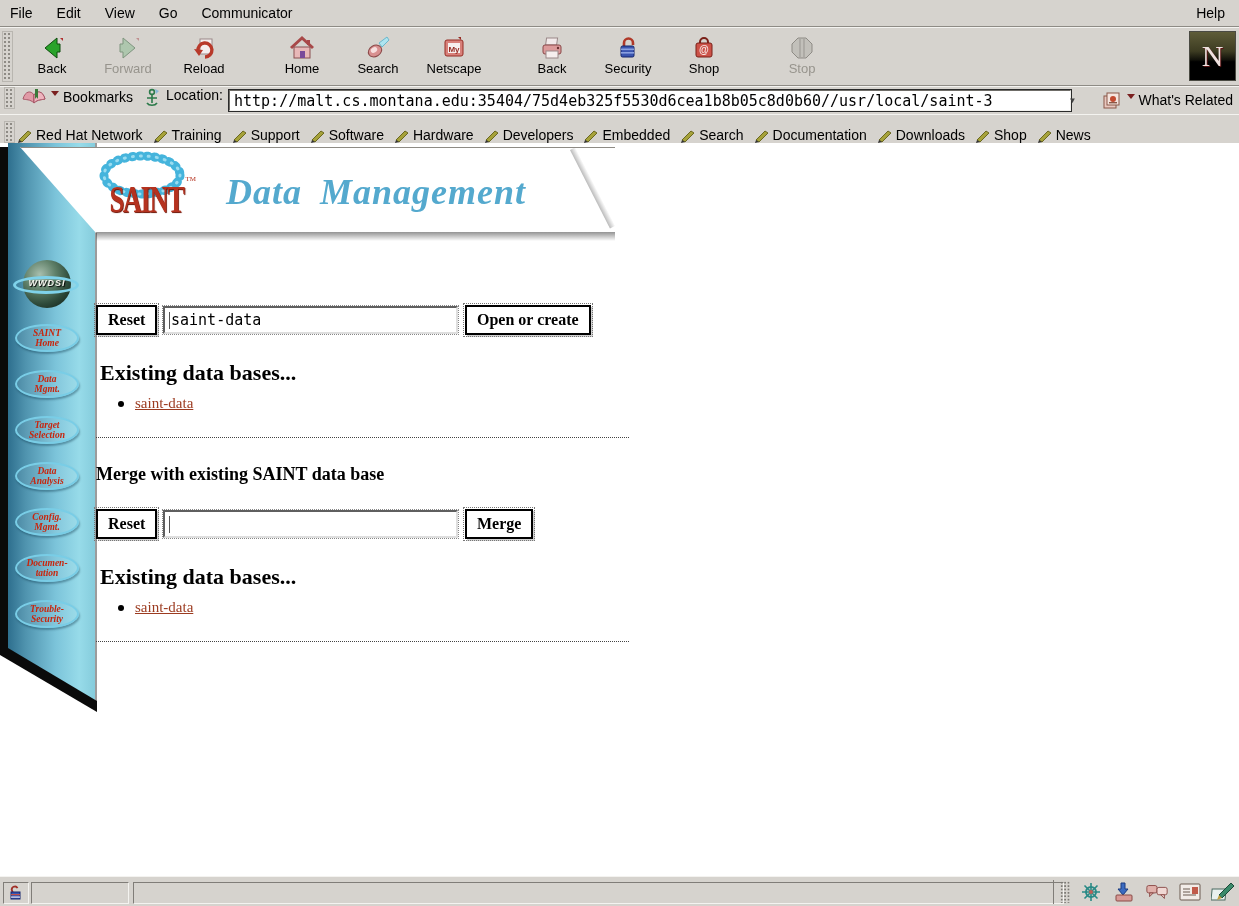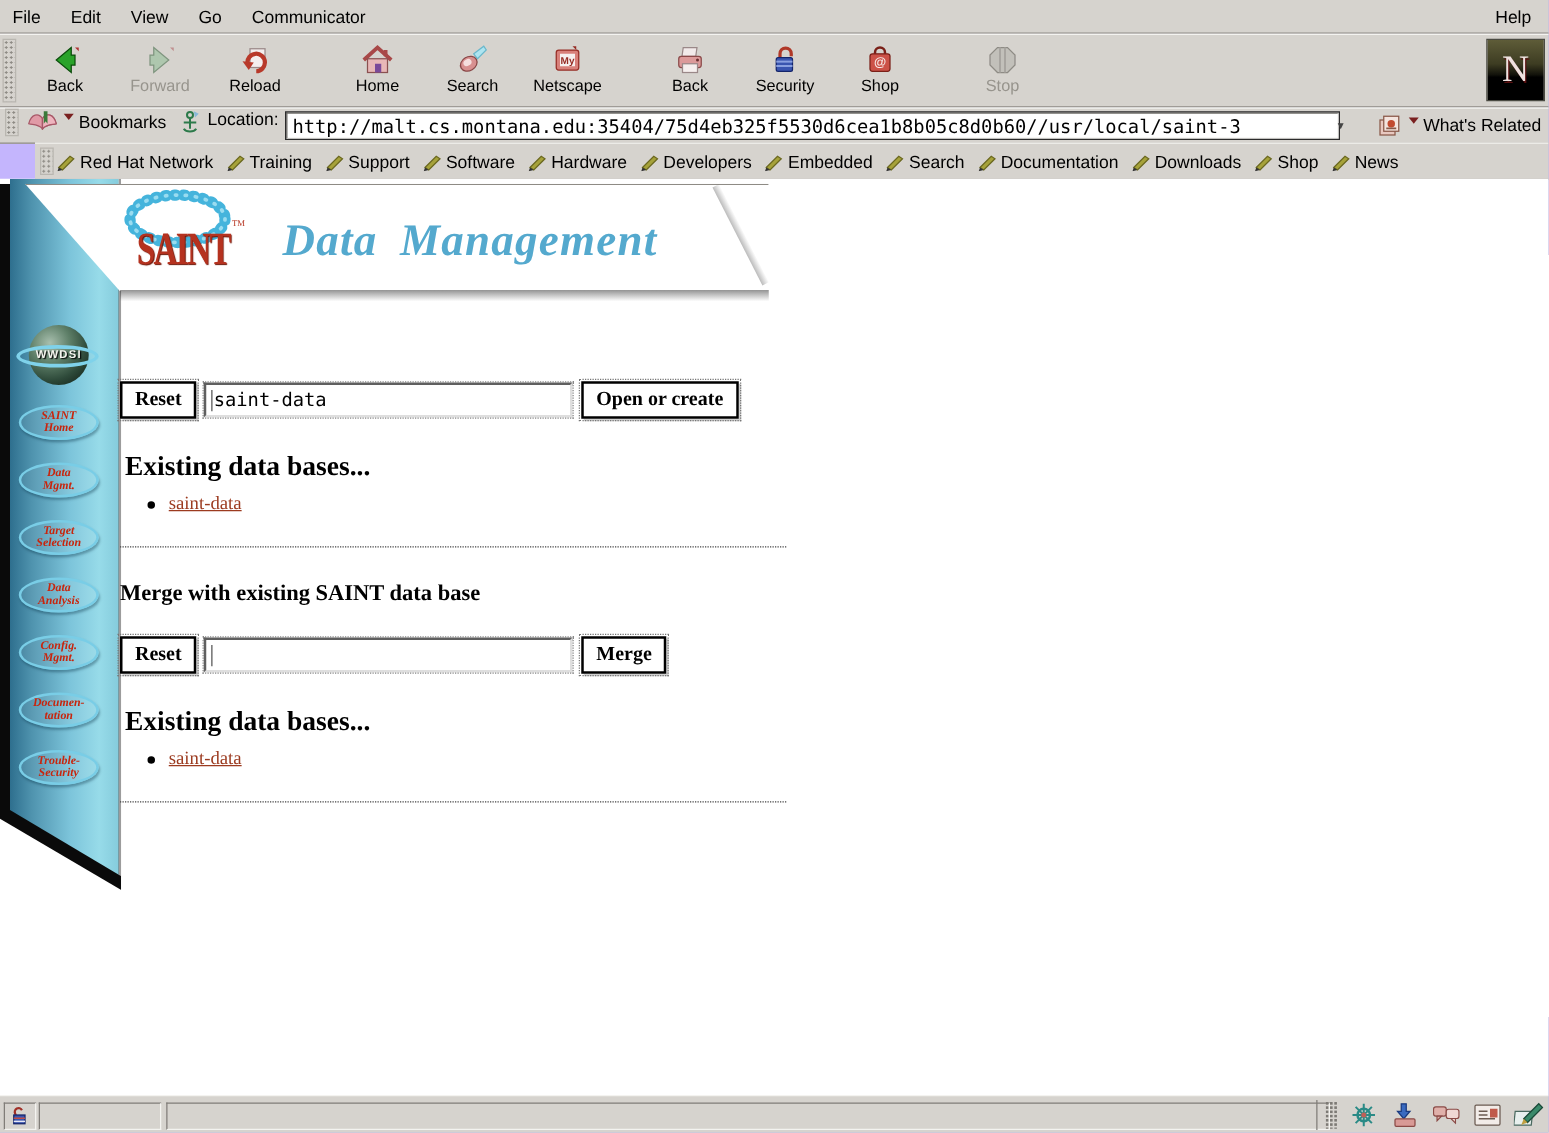"Red Hat Network" #persbar { align-items: center -> flex-end; margin-left: 28px -> none }
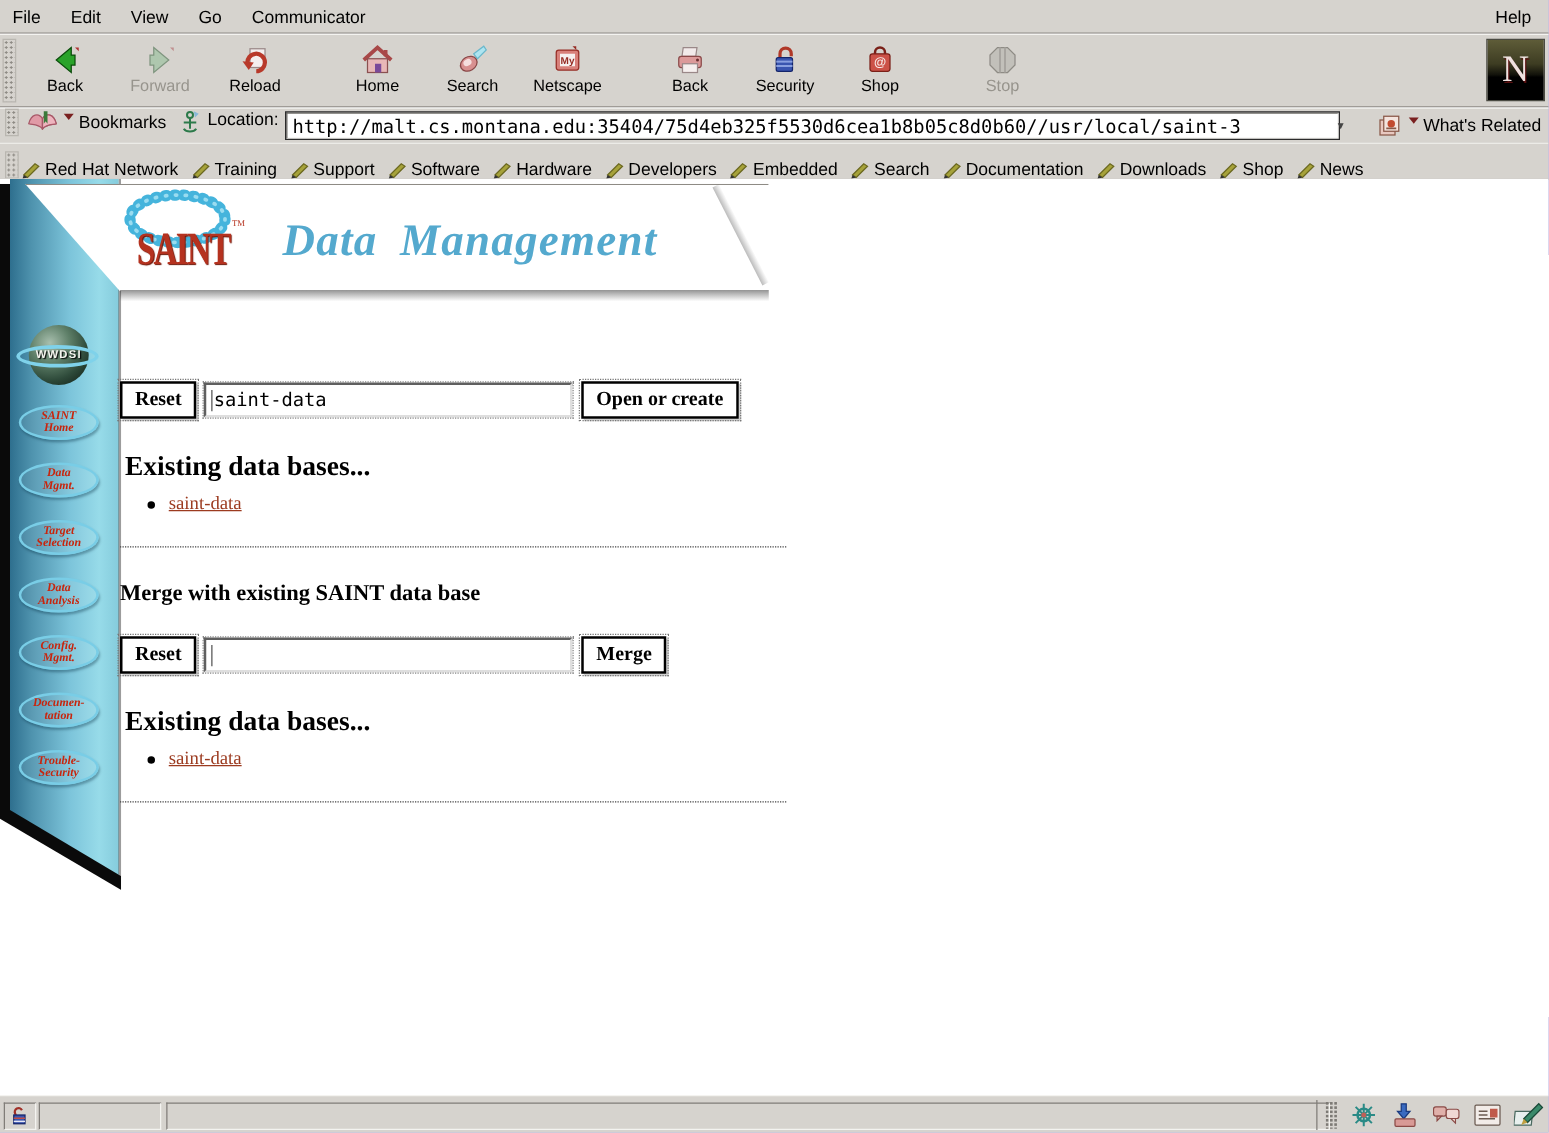"WWDSI" #wwdsi .glabel { font-style: none -> italic }
